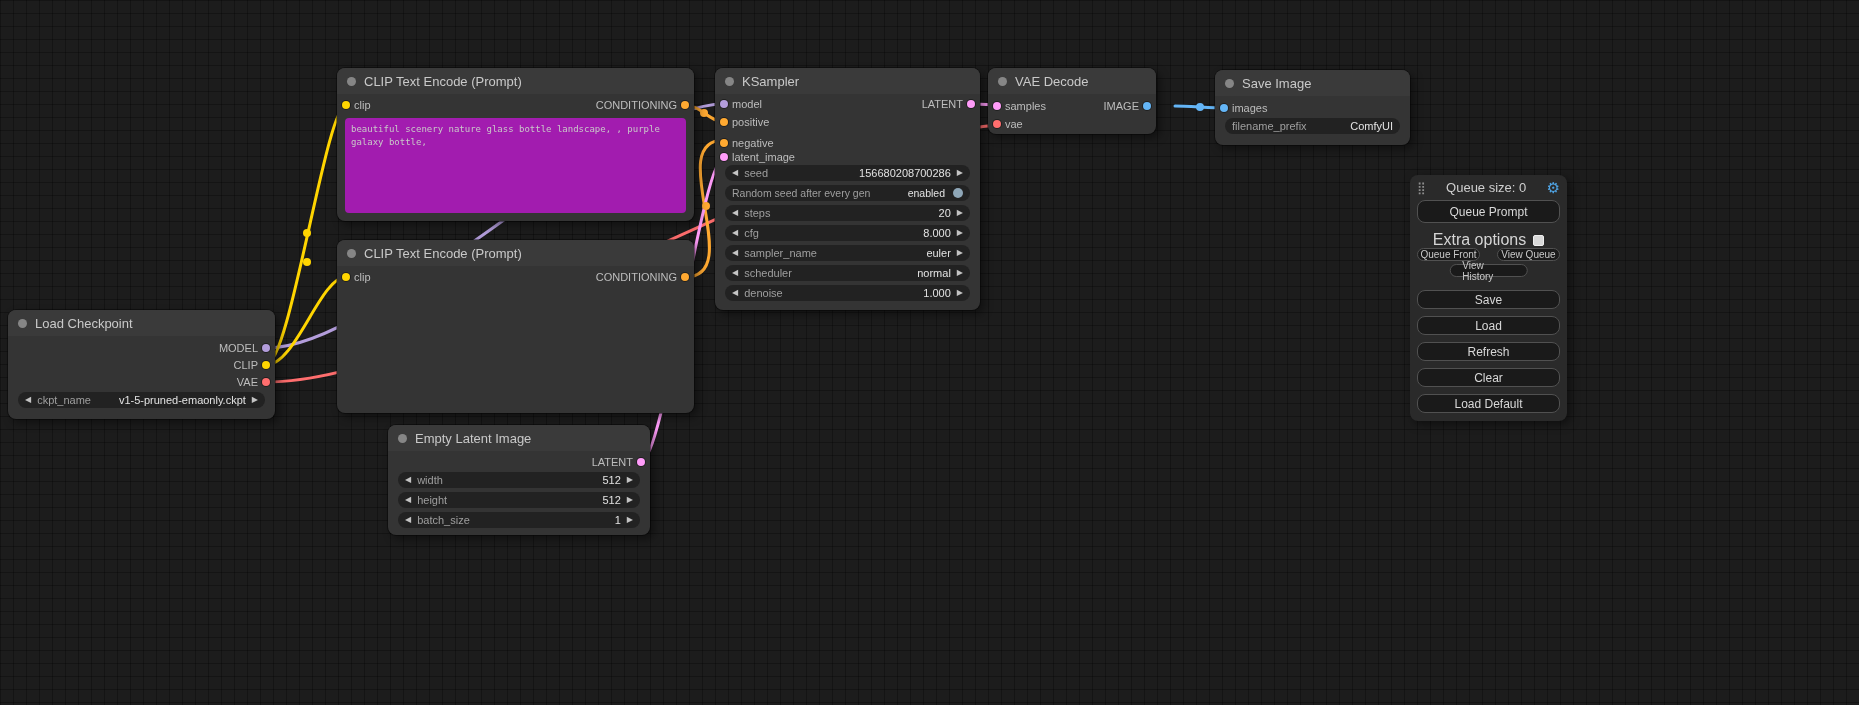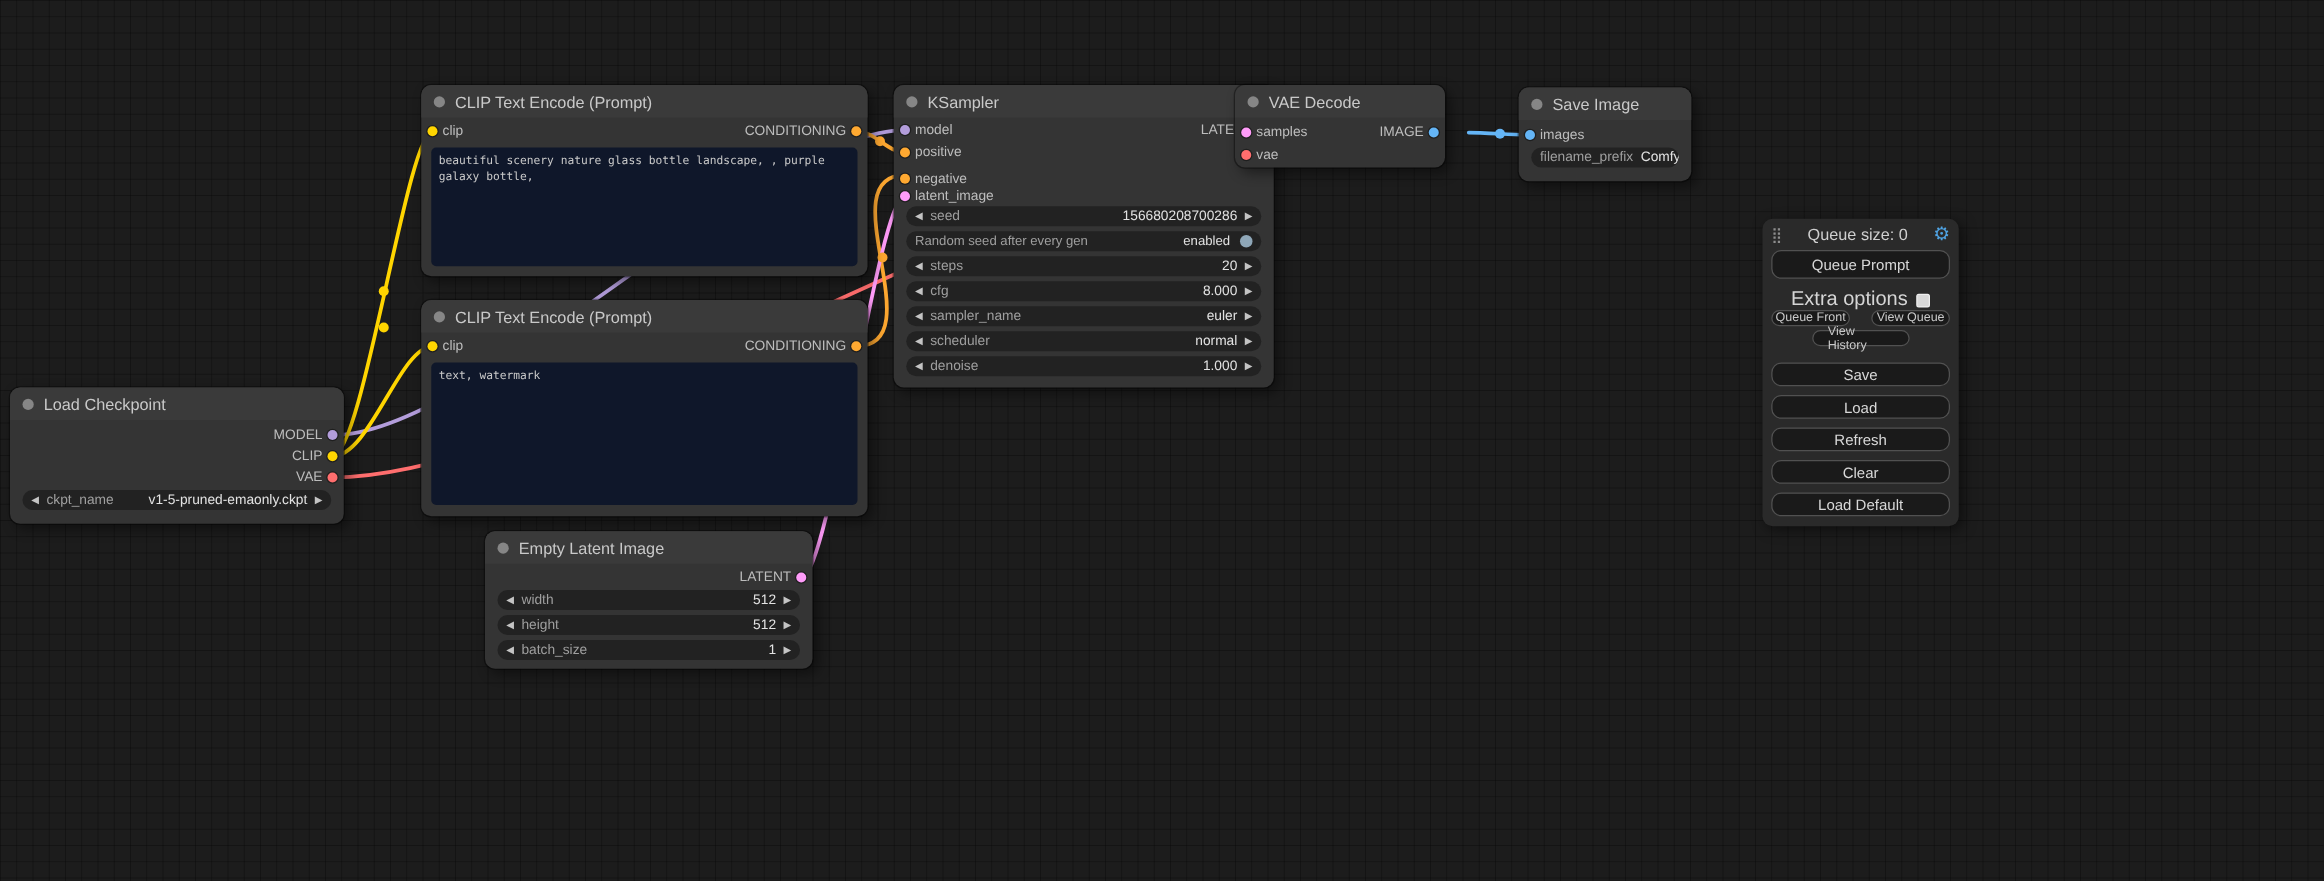"KSampler" div.node { width: 304px -> 265px }
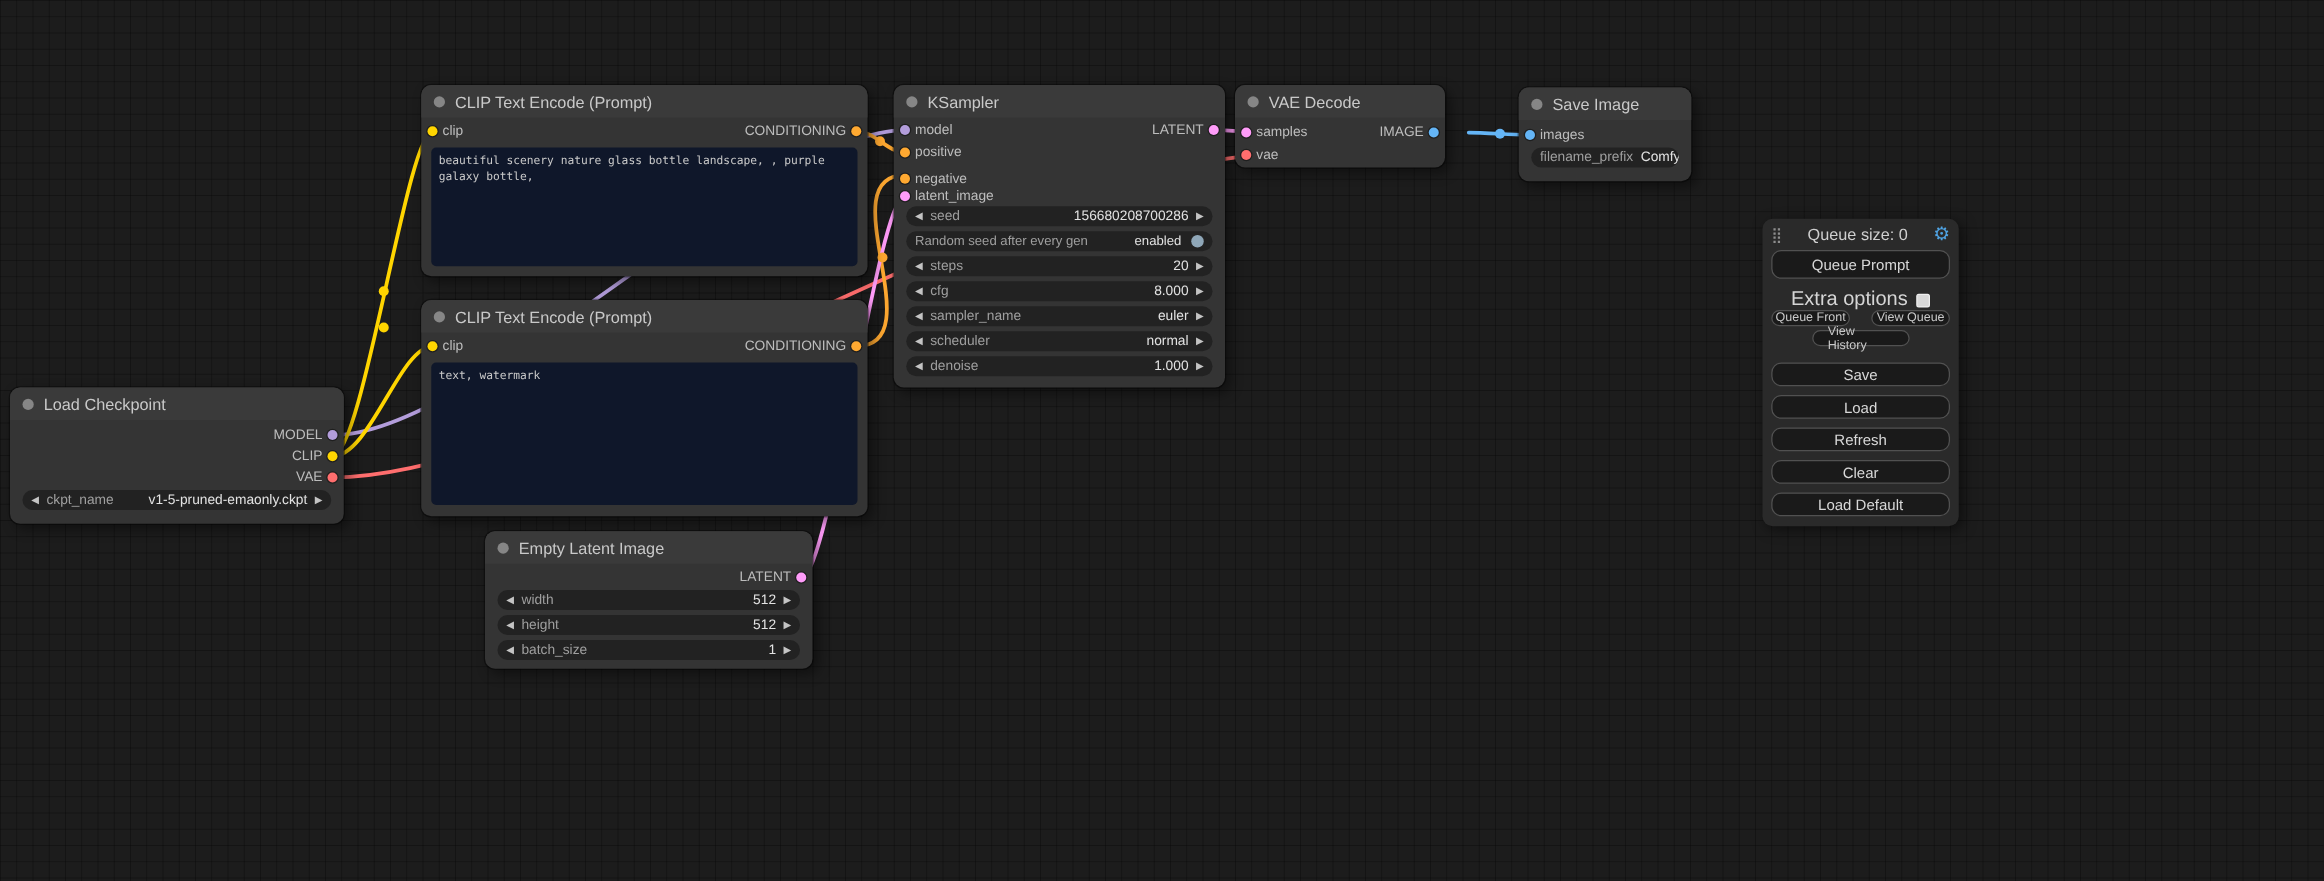"Save Image" div.node { width: 138px -> 195px }
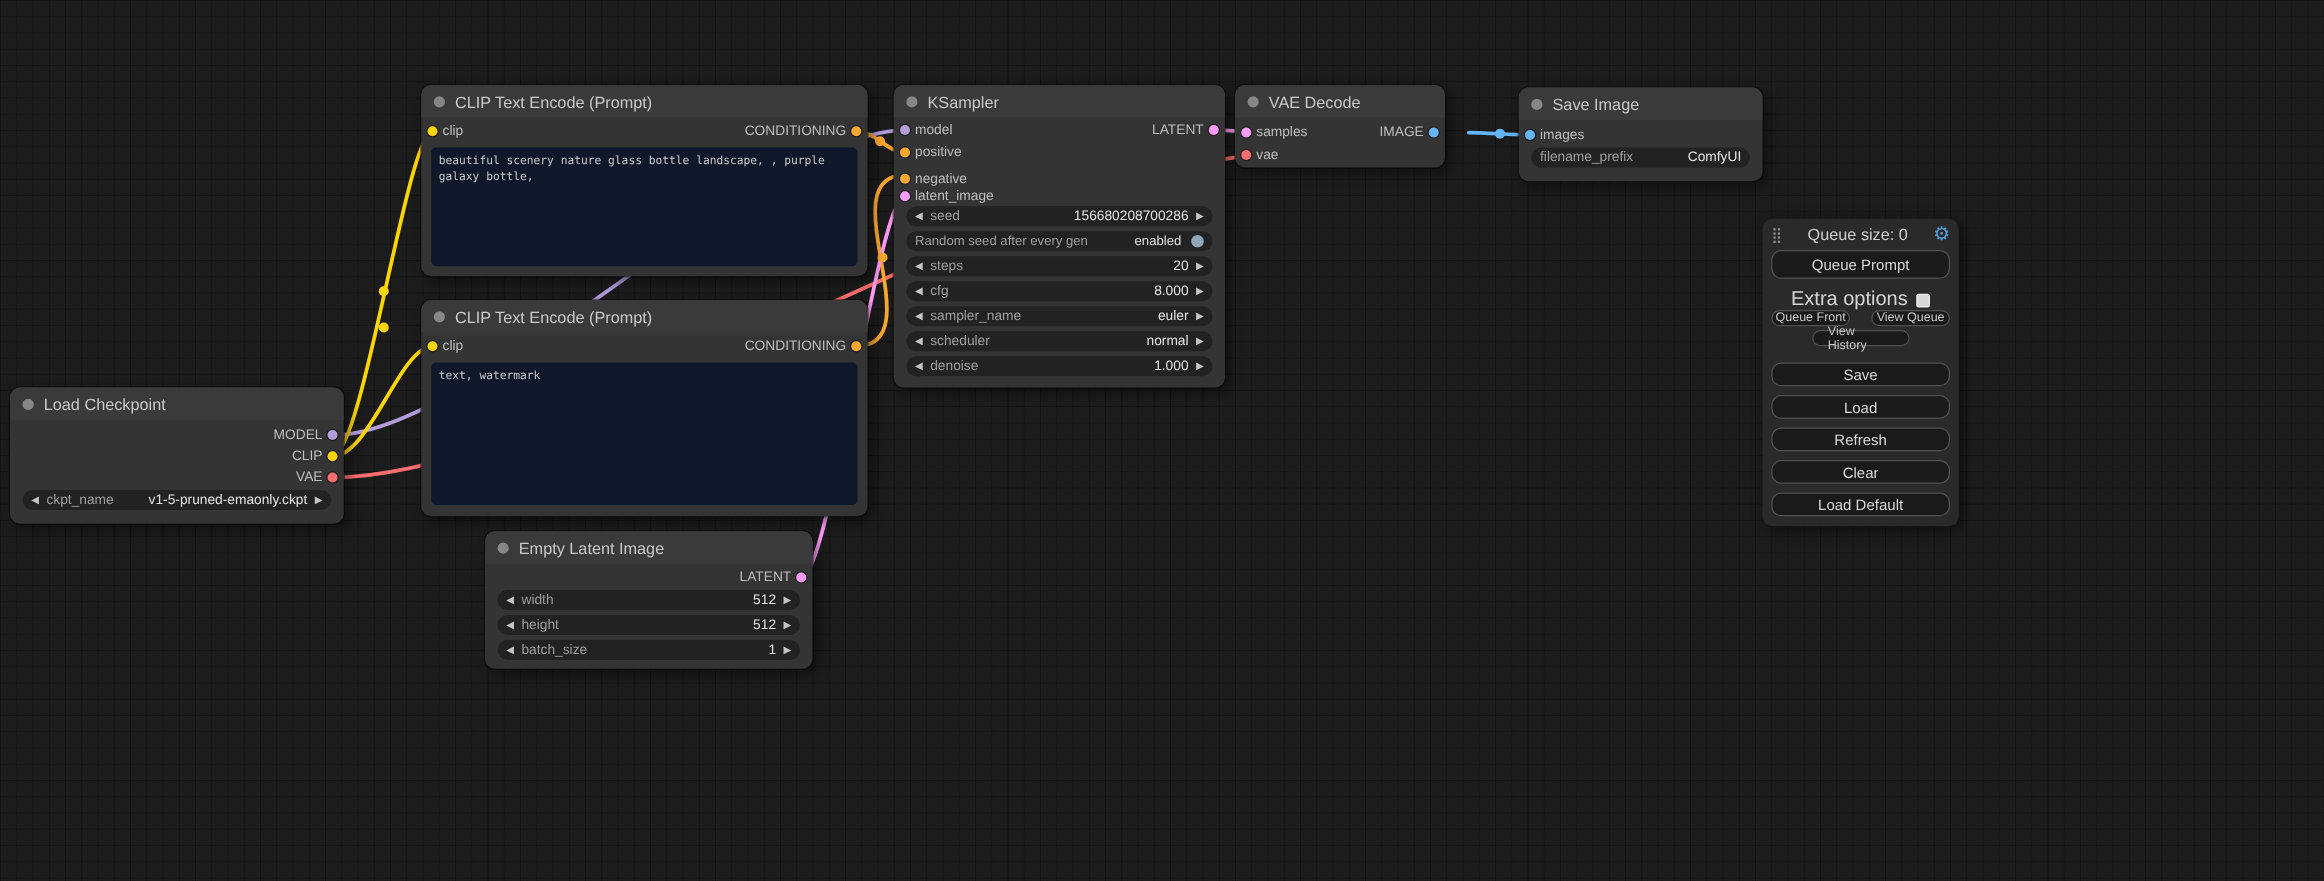"beautiful scenery nature glass bottle" .text-widget { background: #0f172a -> #a21caf }
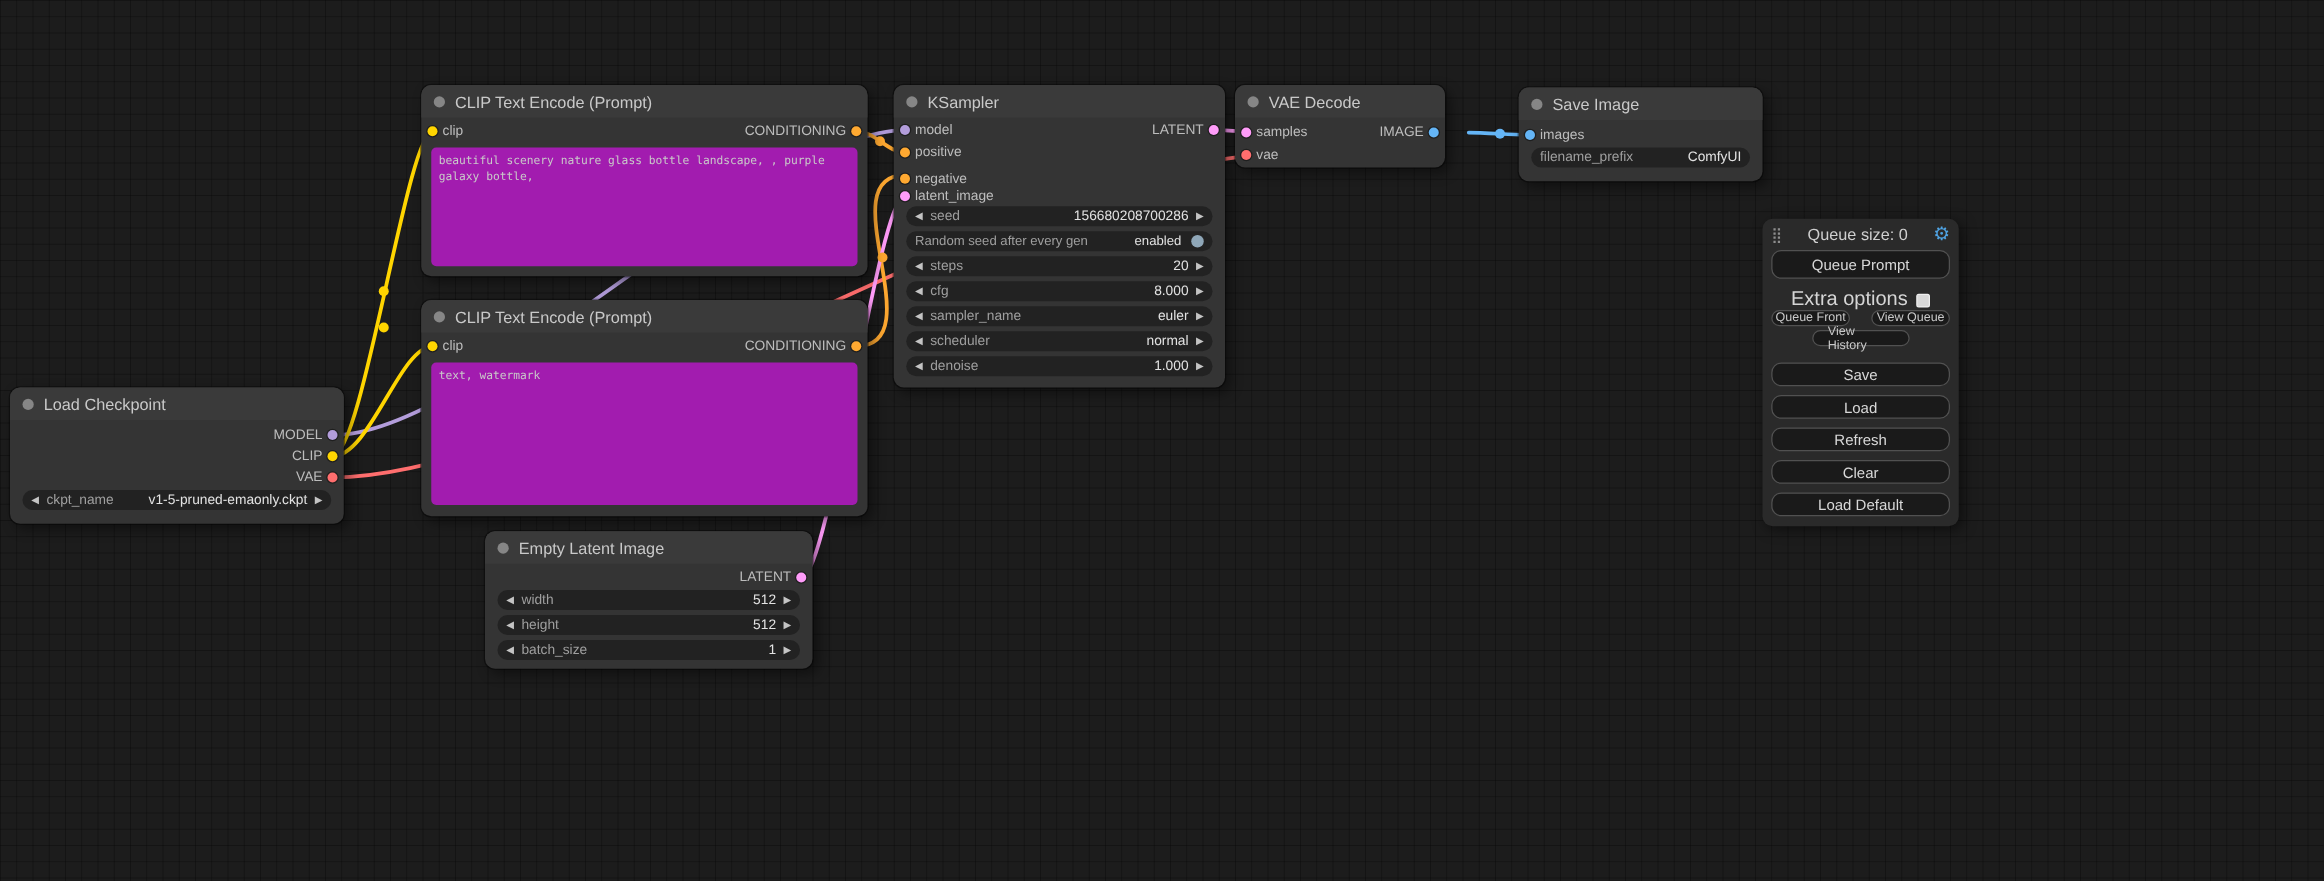"text, watermark" div.text-widget { html: <div>text, watermark</div> -> none }
